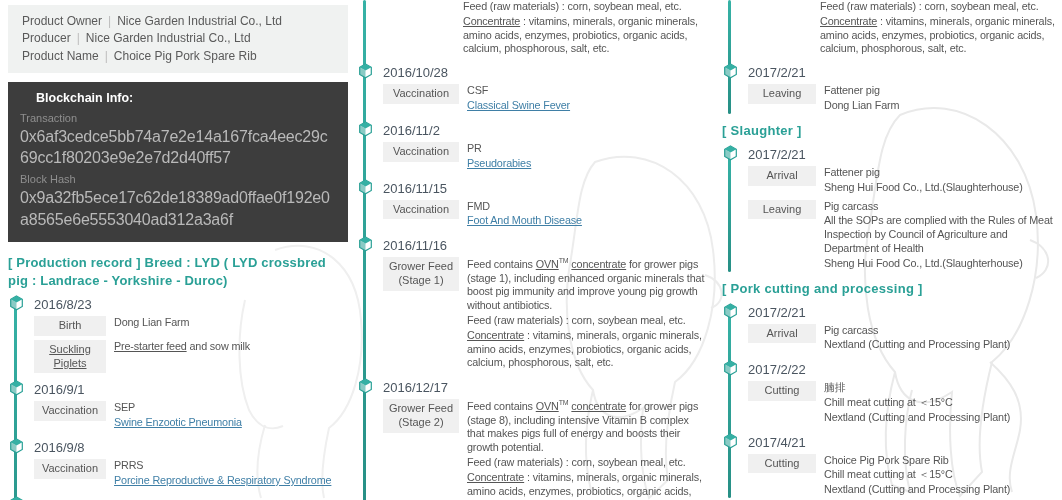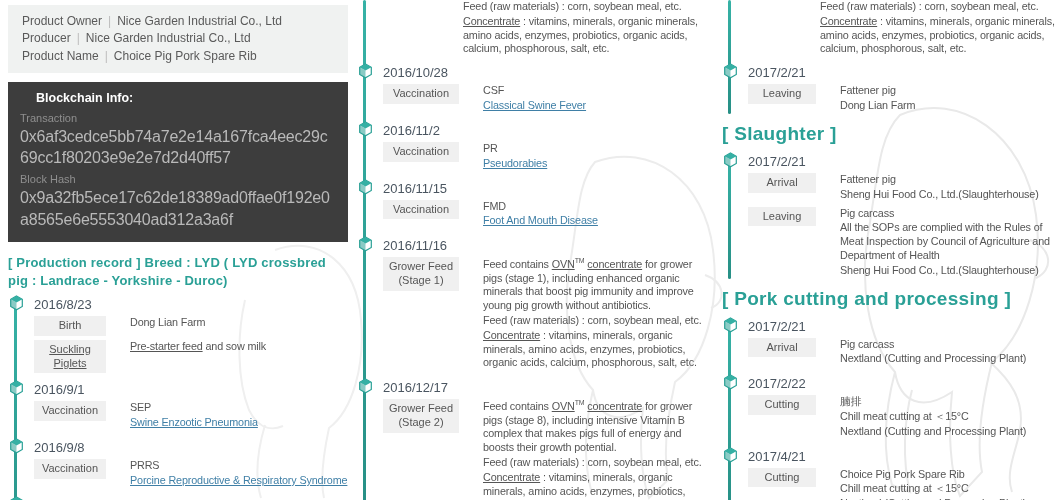"Vaccination" .row { gap: 24px -> 8px }
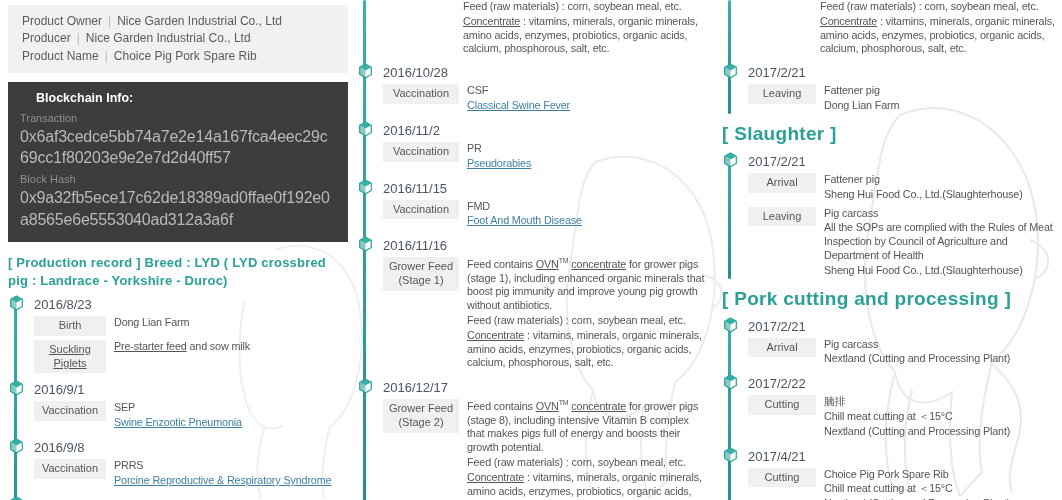"[ Slaughter ]" .section-heading { font-size: 19px -> 13px }
